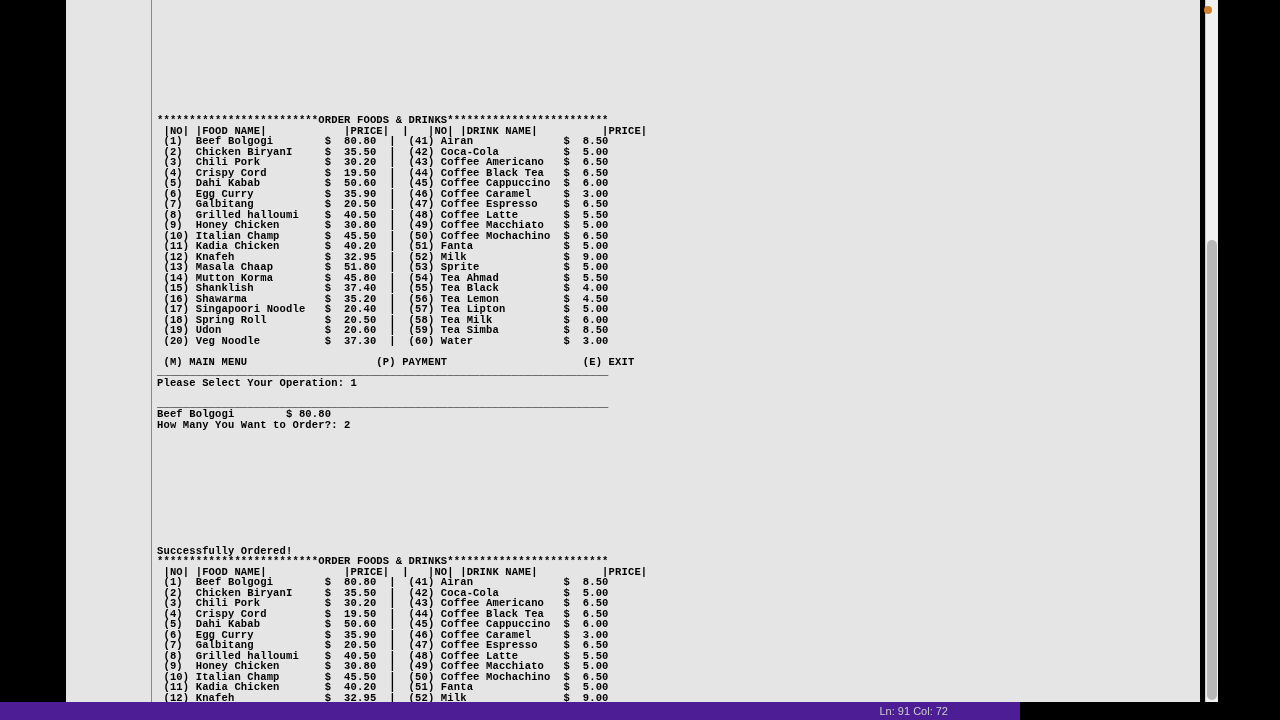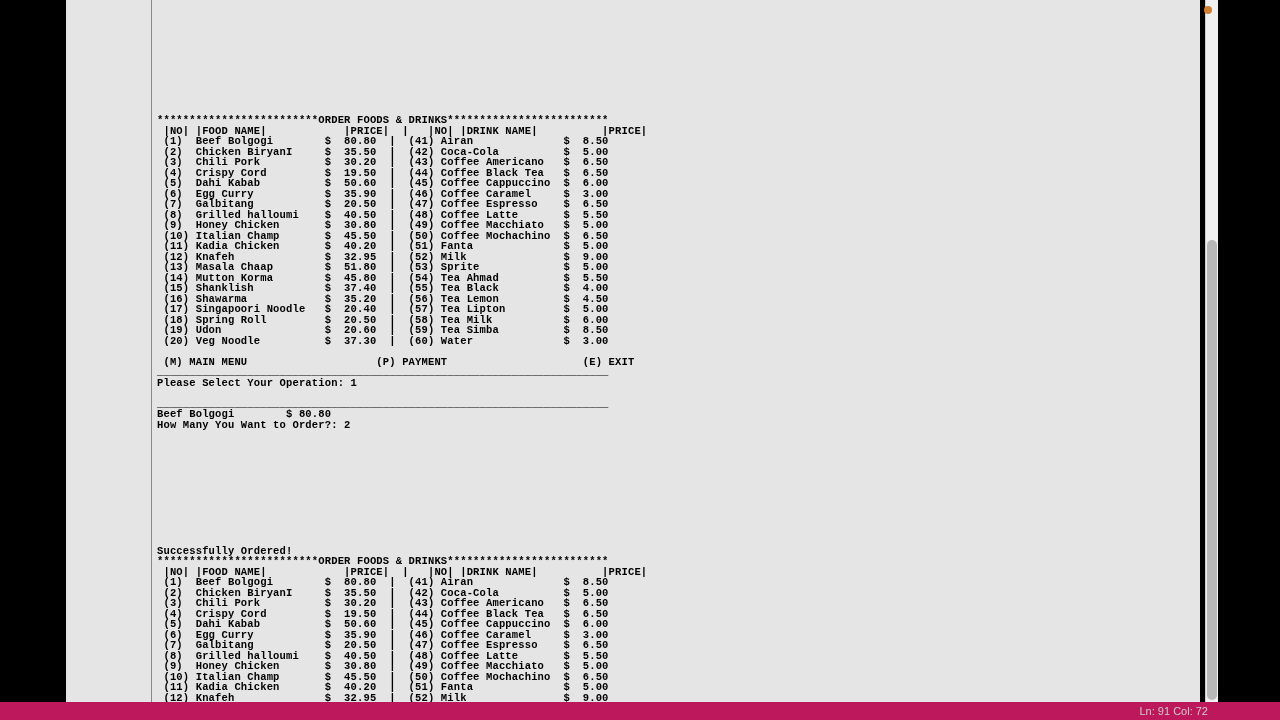"Ln: 91 Col: 72" .status-bar { background: #be185d -> #4c1d95; width: 1280px -> 1020px }
